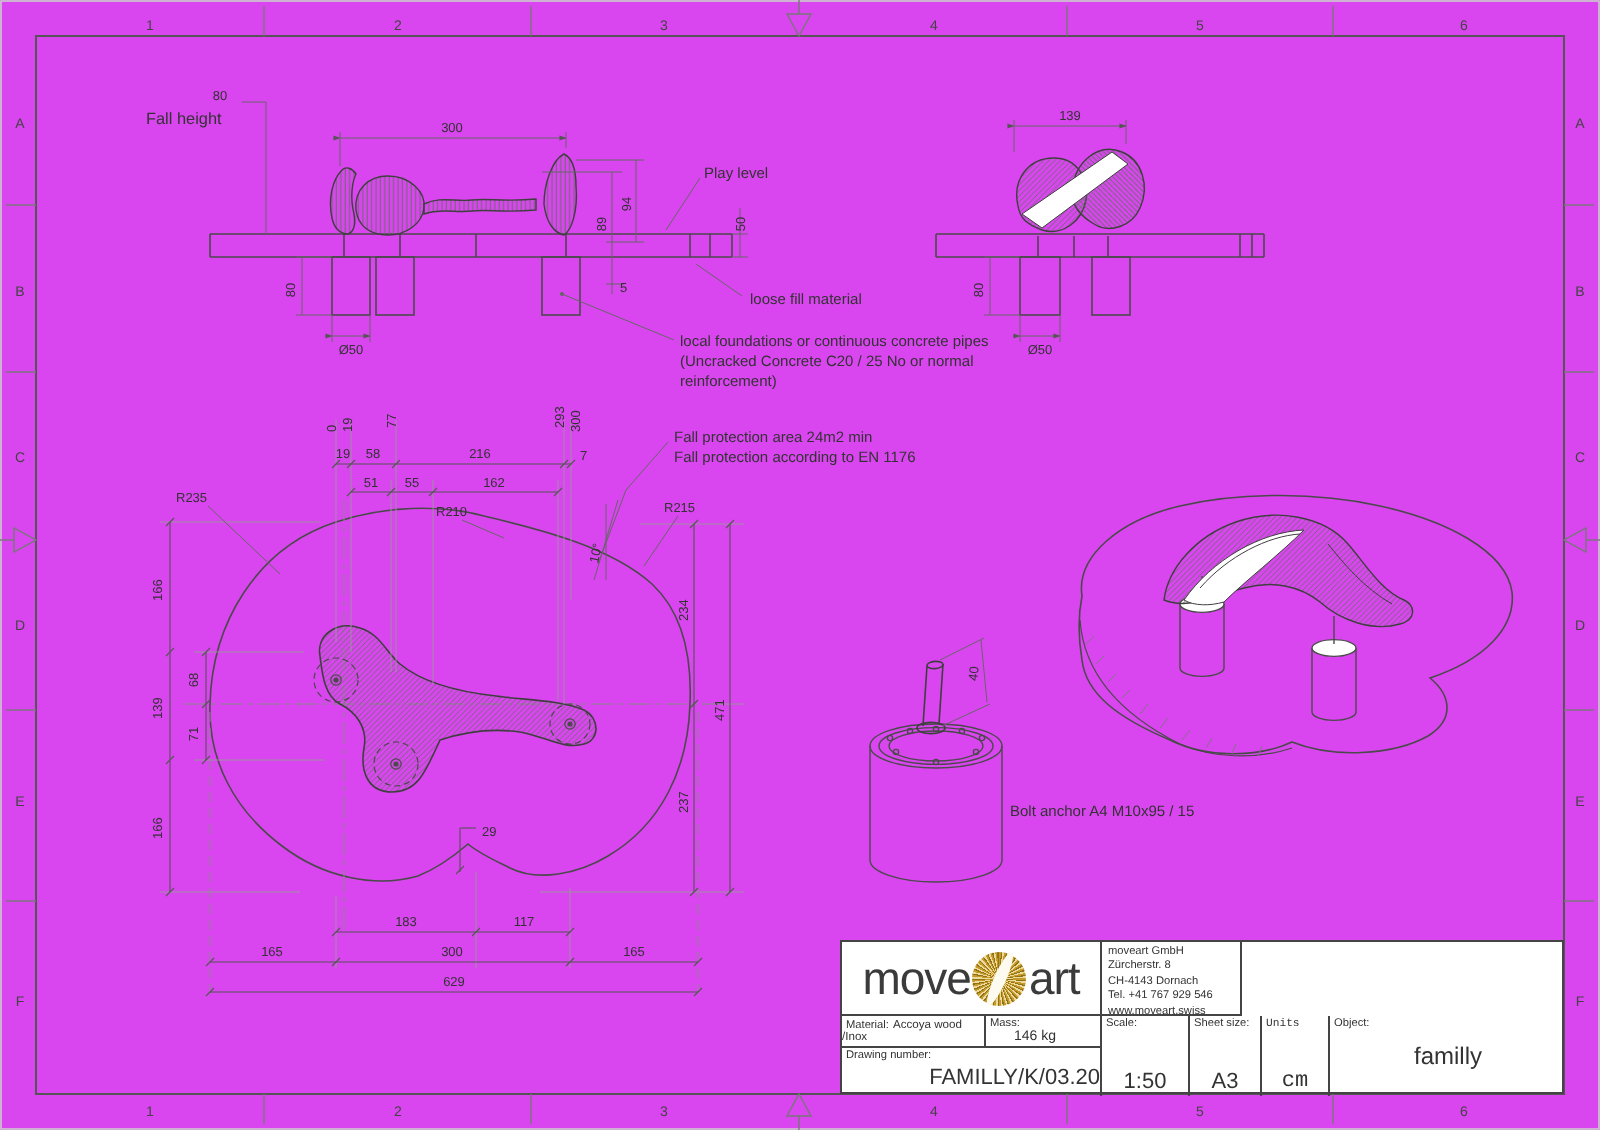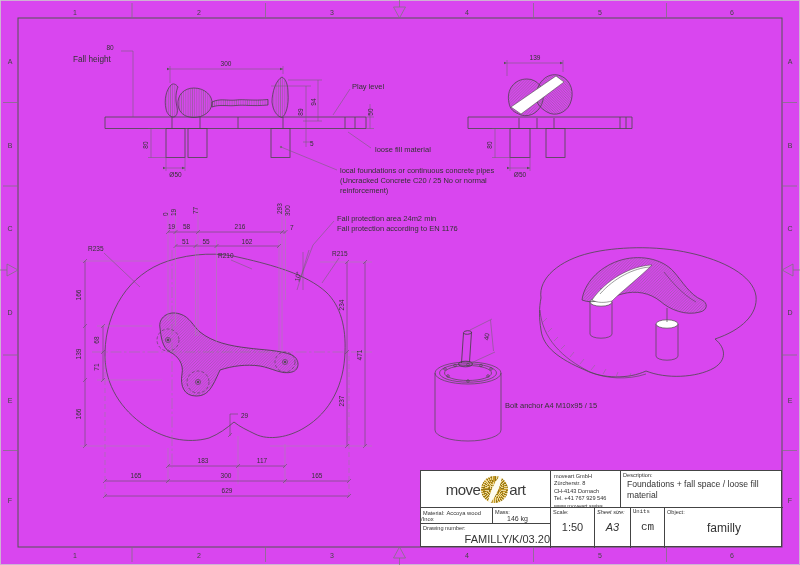"move" .logo-word { font-size: 15px -> 23px }
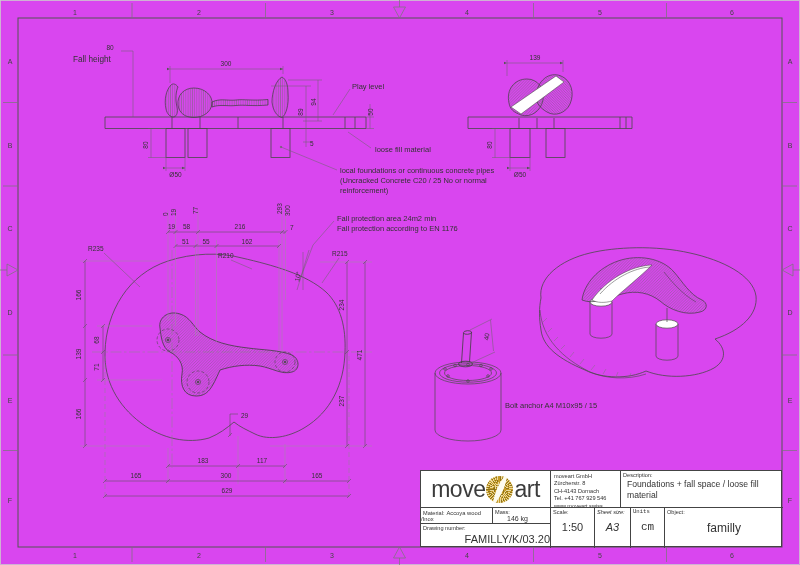"Foundations + fall space /" div.cell { html: <div> <span>Description:</span> <div>Foundations + fall space / loose fill material</div> </div> -> none }
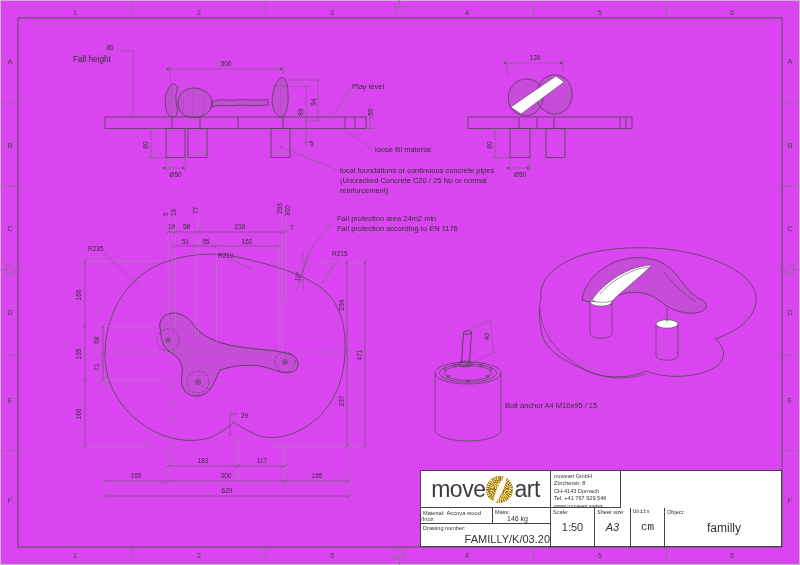"1:50" .big-val { margin-top: 6px -> 20px }
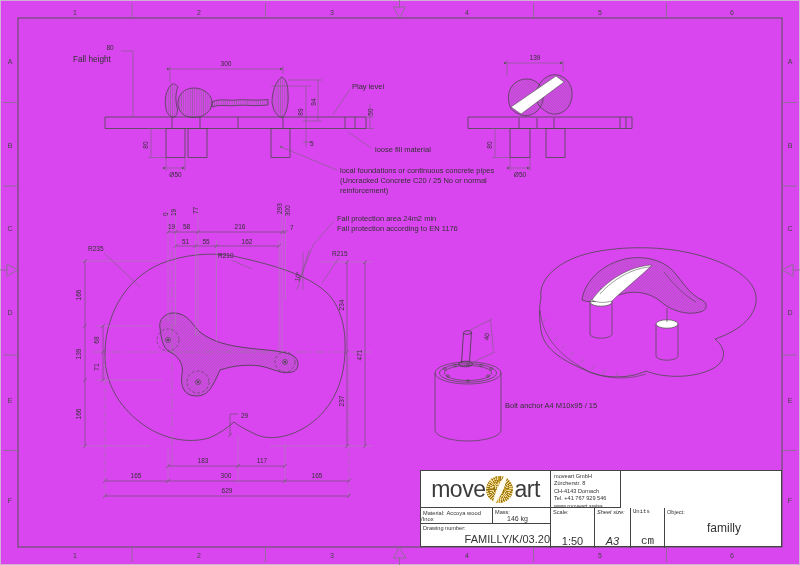"A3" .cell-sheet { font-style: italic -> none }
